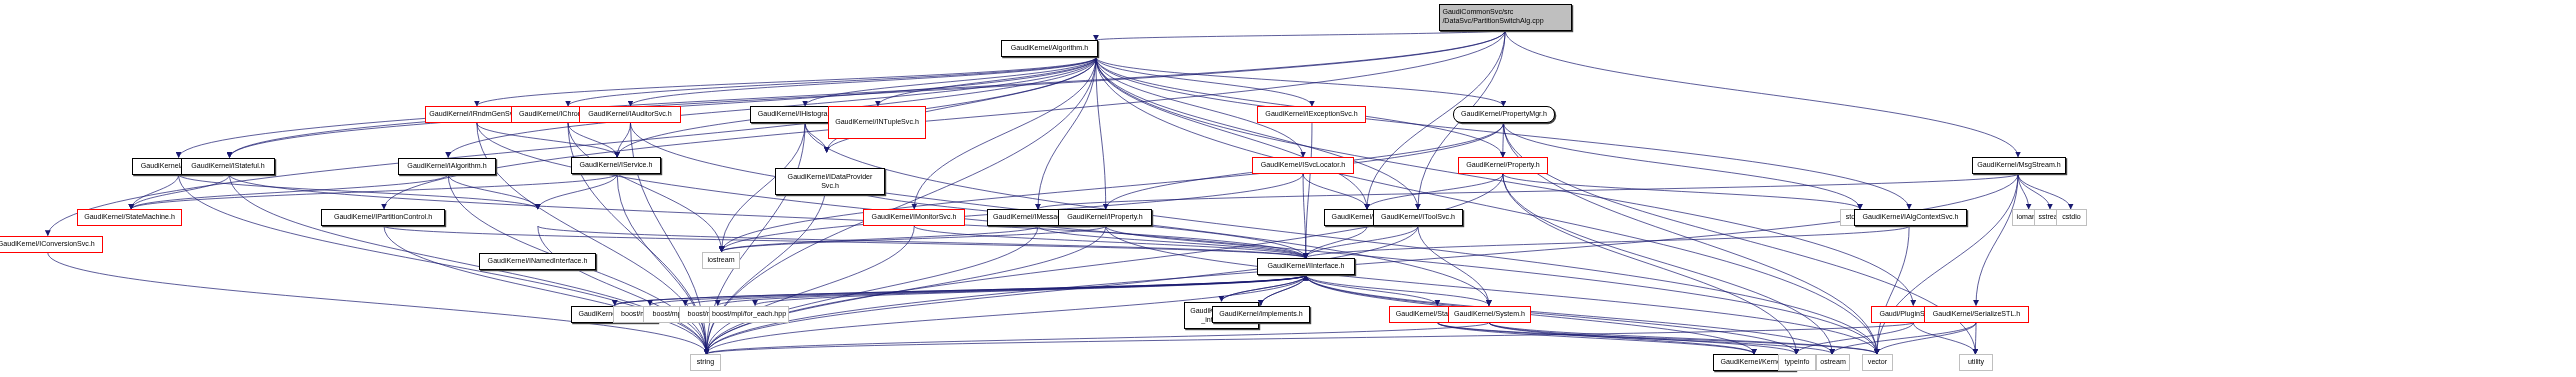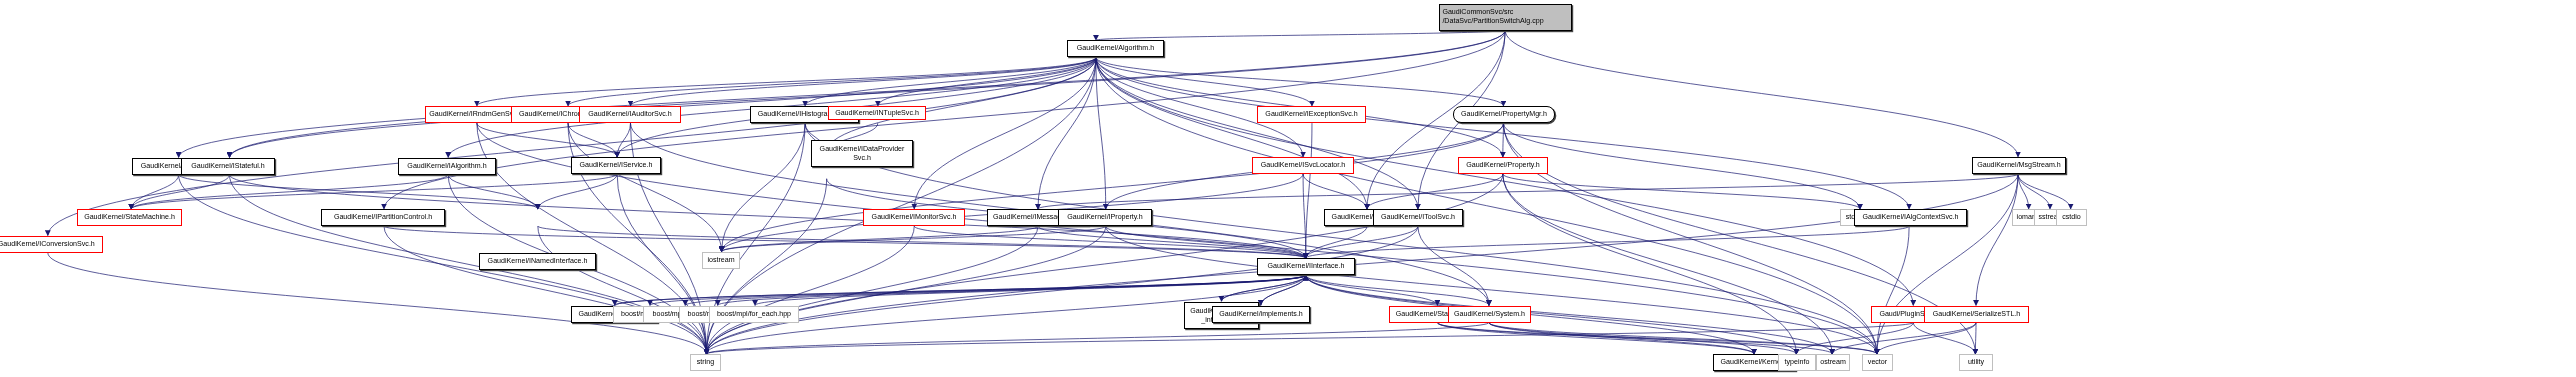"GaudiKernel/Algorithm.h" div.node { left: 1067px -> 1001px }
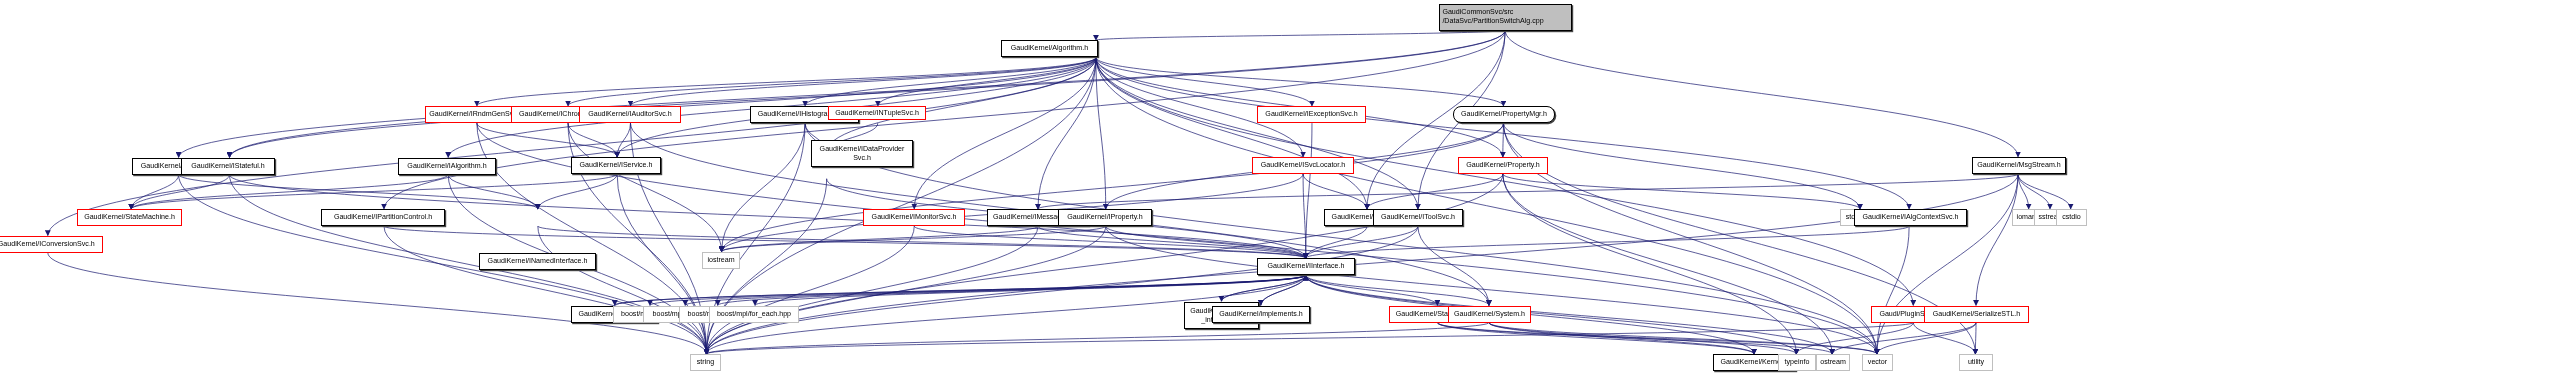"GaudiKernel/INTupleSvc.h" div.node { height: 14px -> 33px }
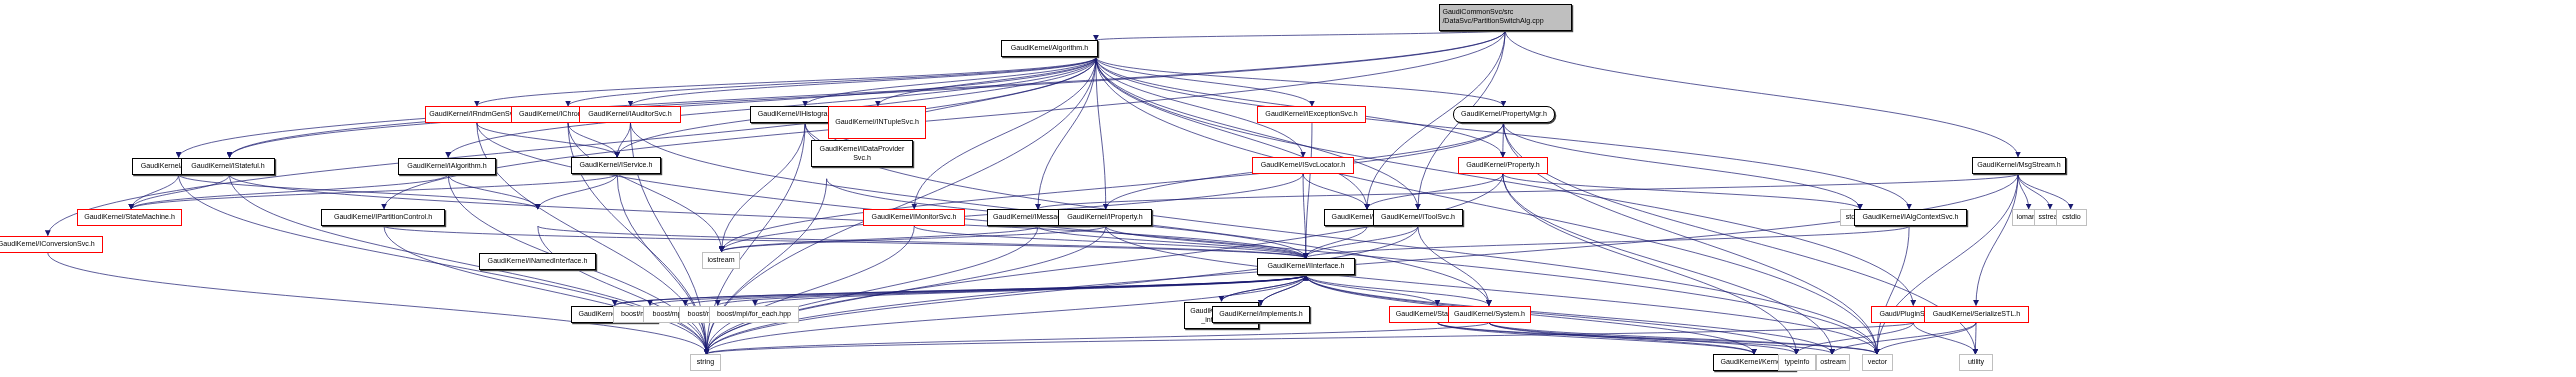"GaudiKernel/IDataProvider" div.node { margin-left: 36px -> none; top: 140px -> 168px; width: 102px -> 110px }
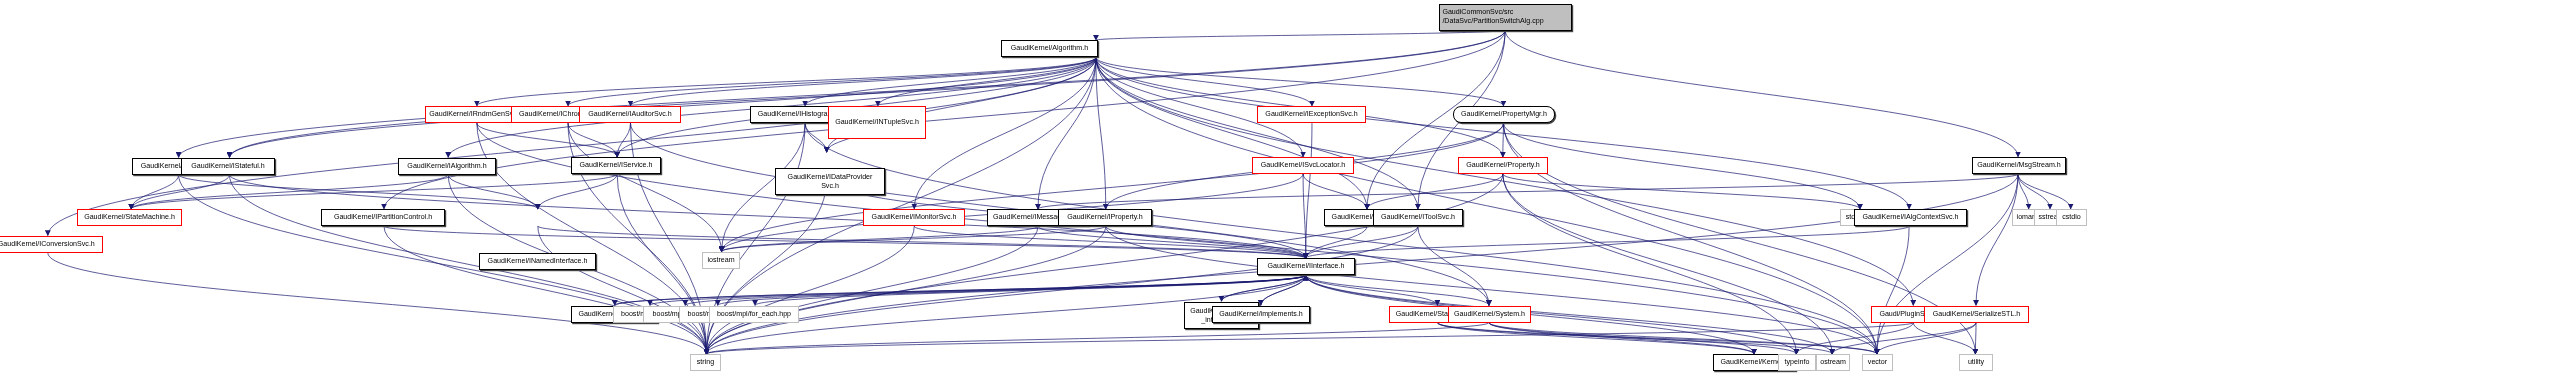"boost/mpl/for_each.hpp" div.node { width: 90px -> 80px }
